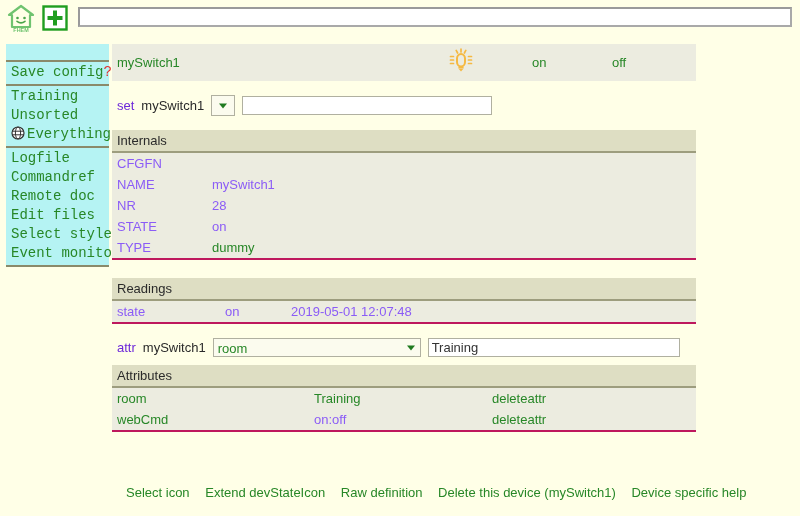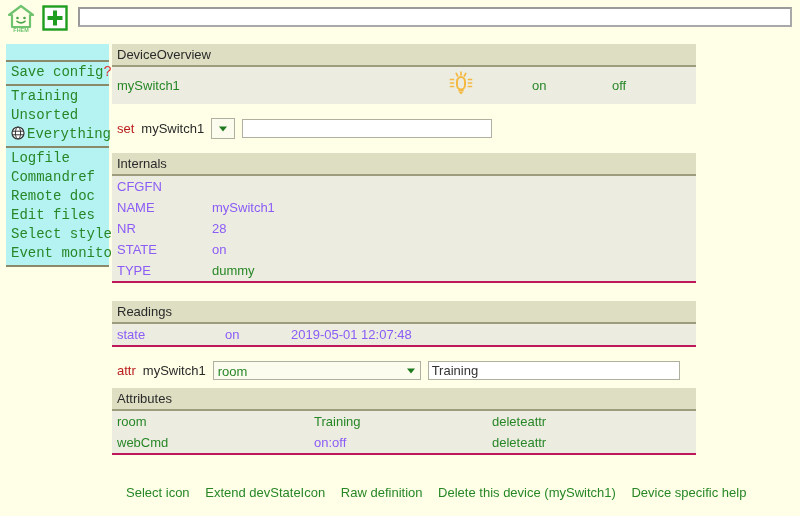"DeviceOverview" tr.sect-head { html: <tr> <td>DeviceOverview</td> </tr> -> none }
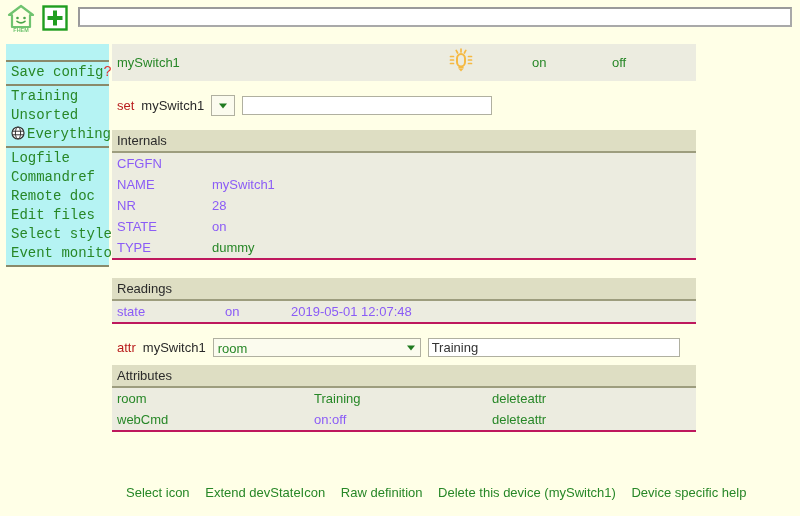"set" .cmd-kw { color: #b91c1c -> #6d28d9 }
